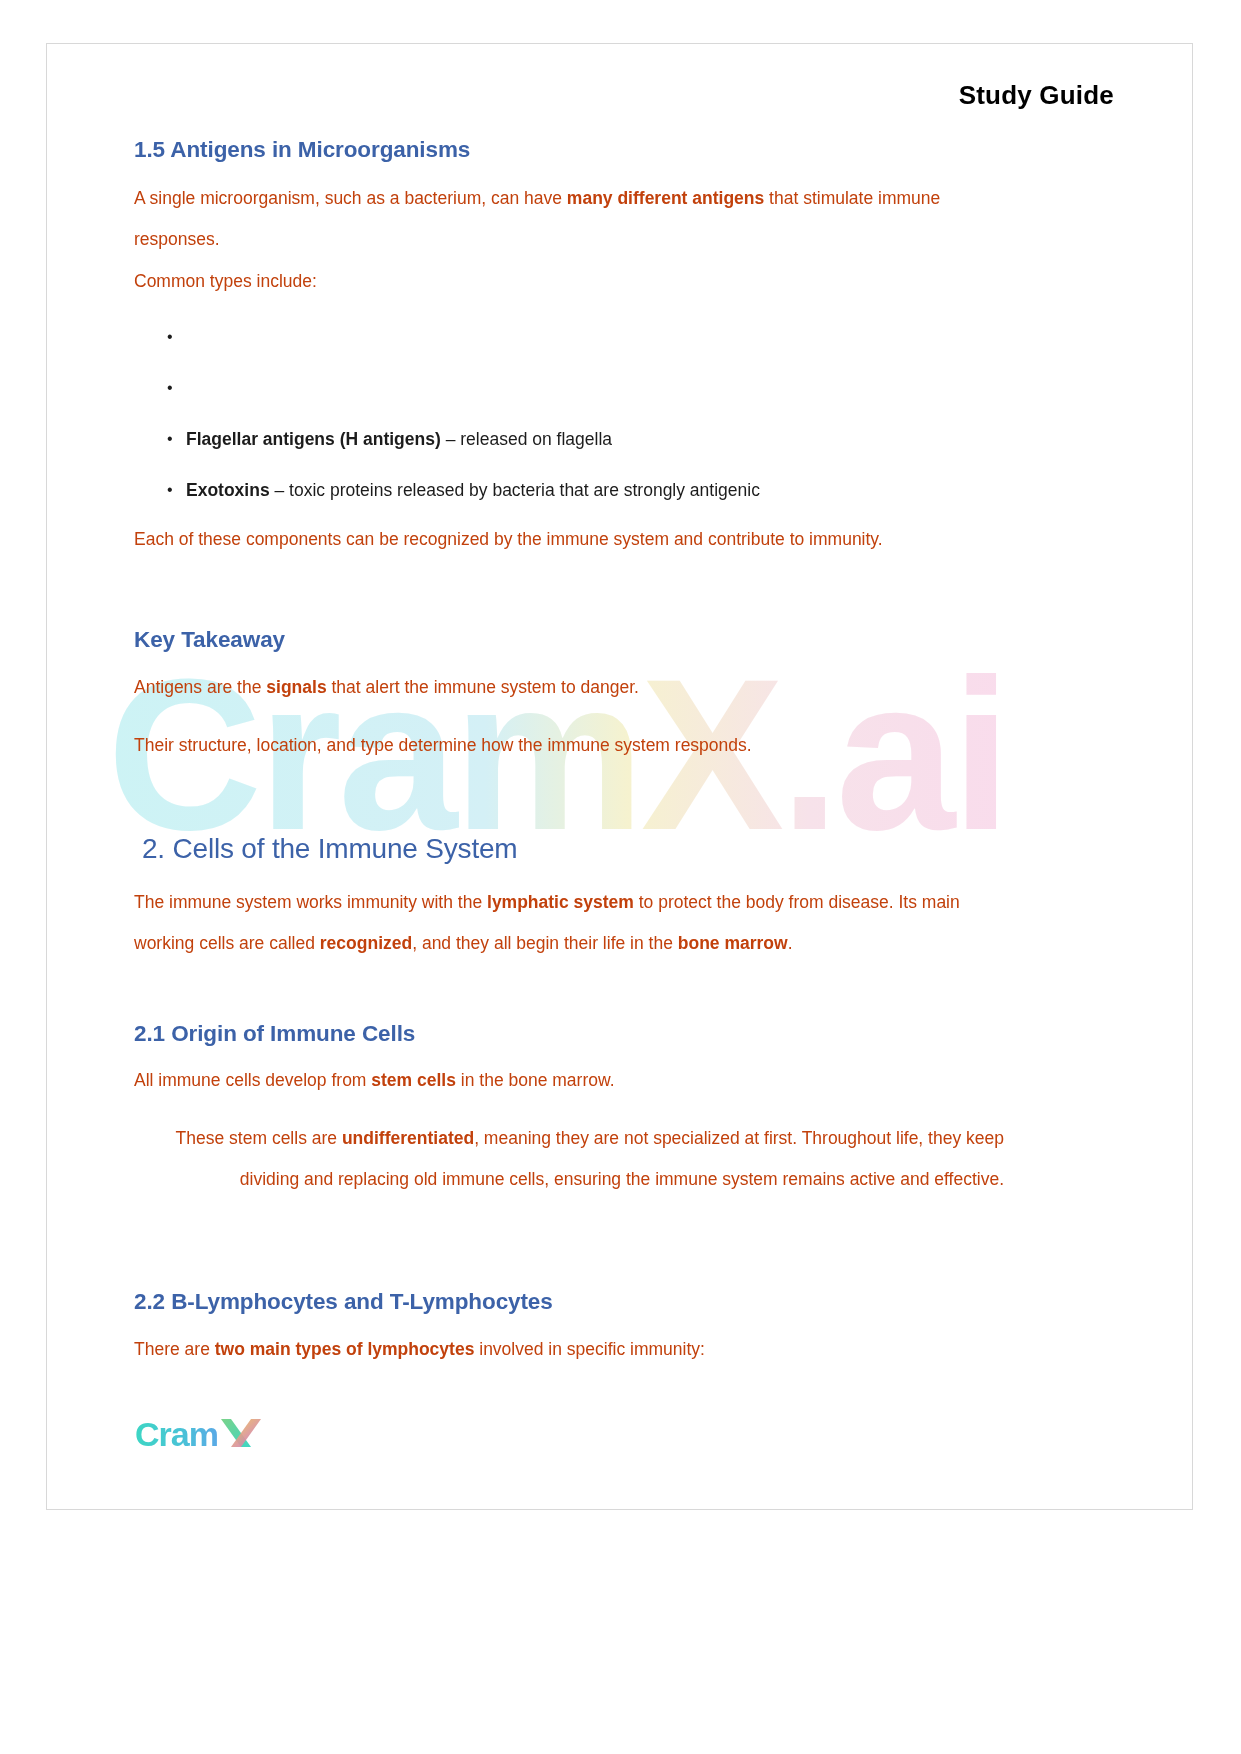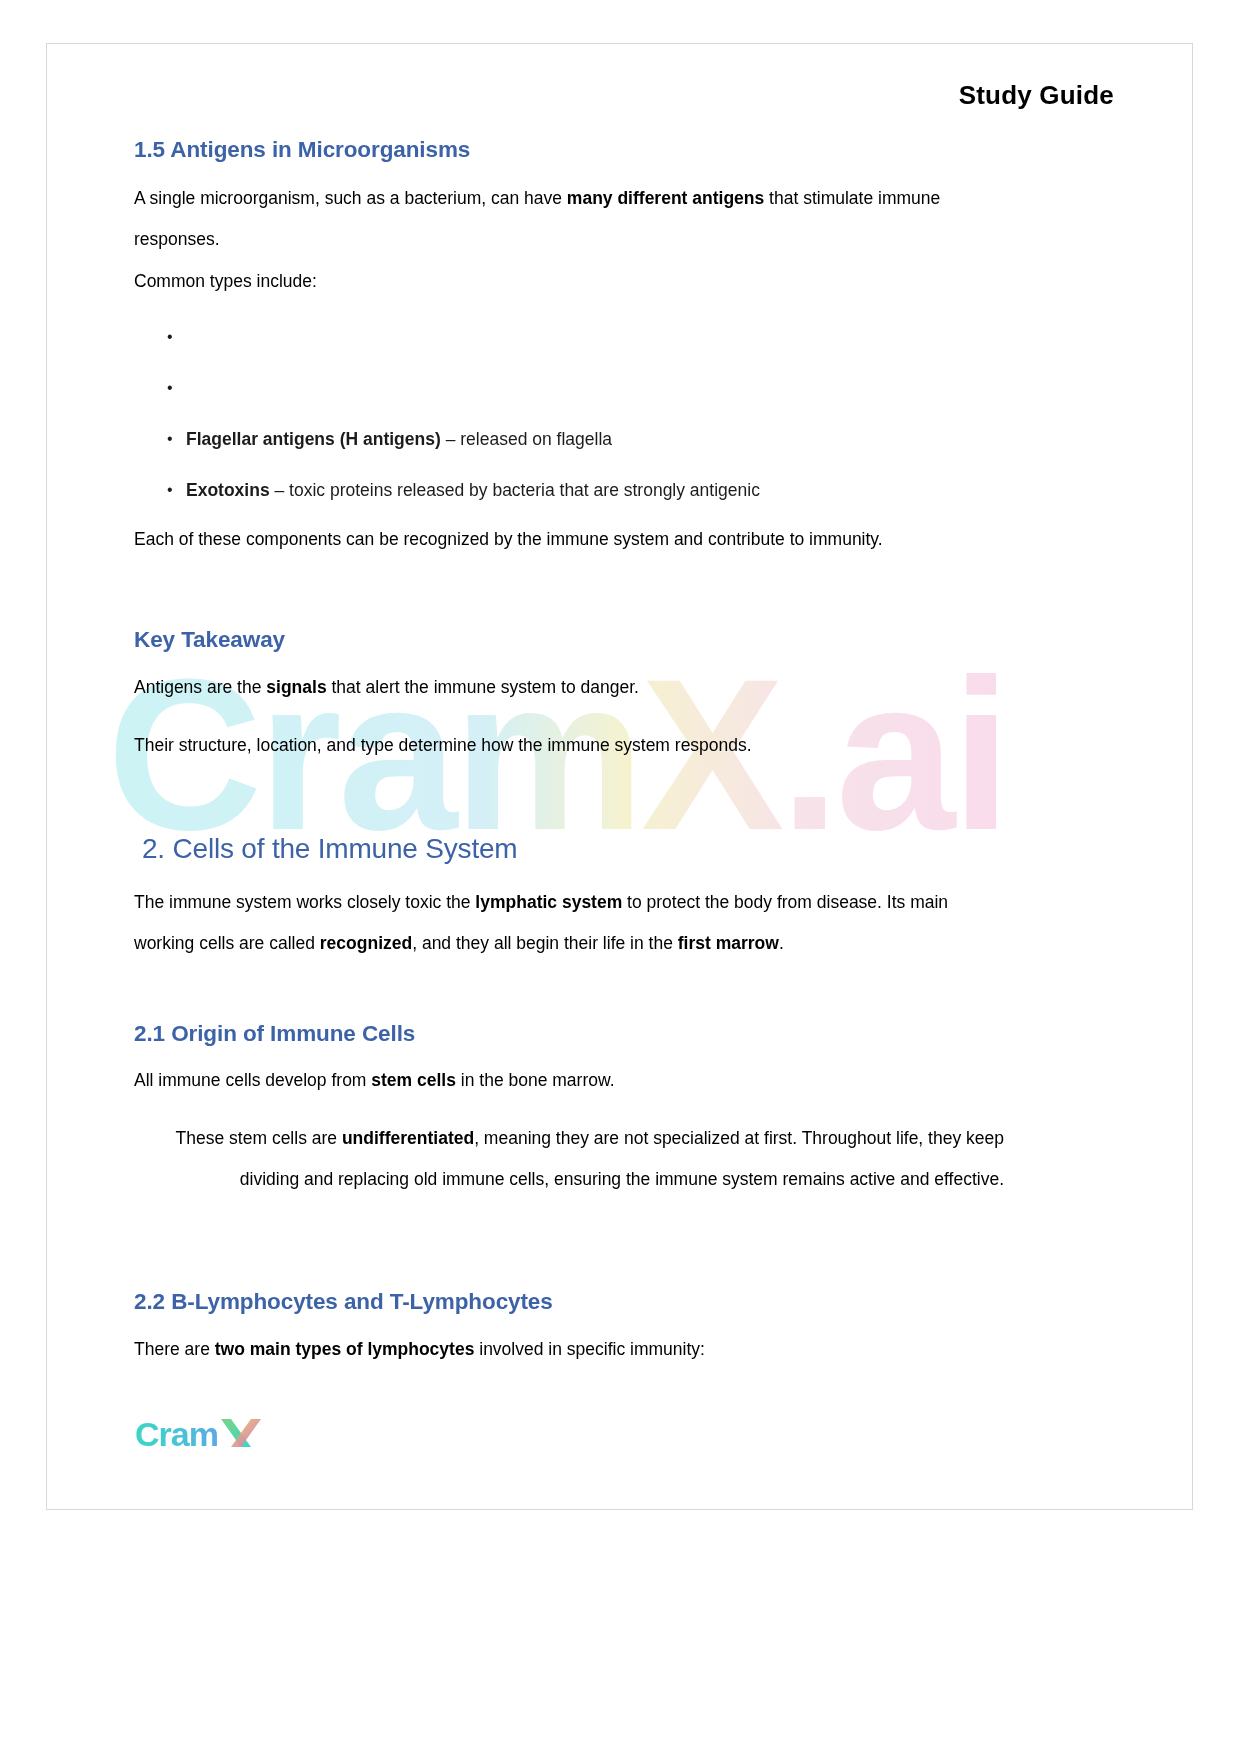"A single microorganism, such as" .para { color: #000000 -> #c2410c }
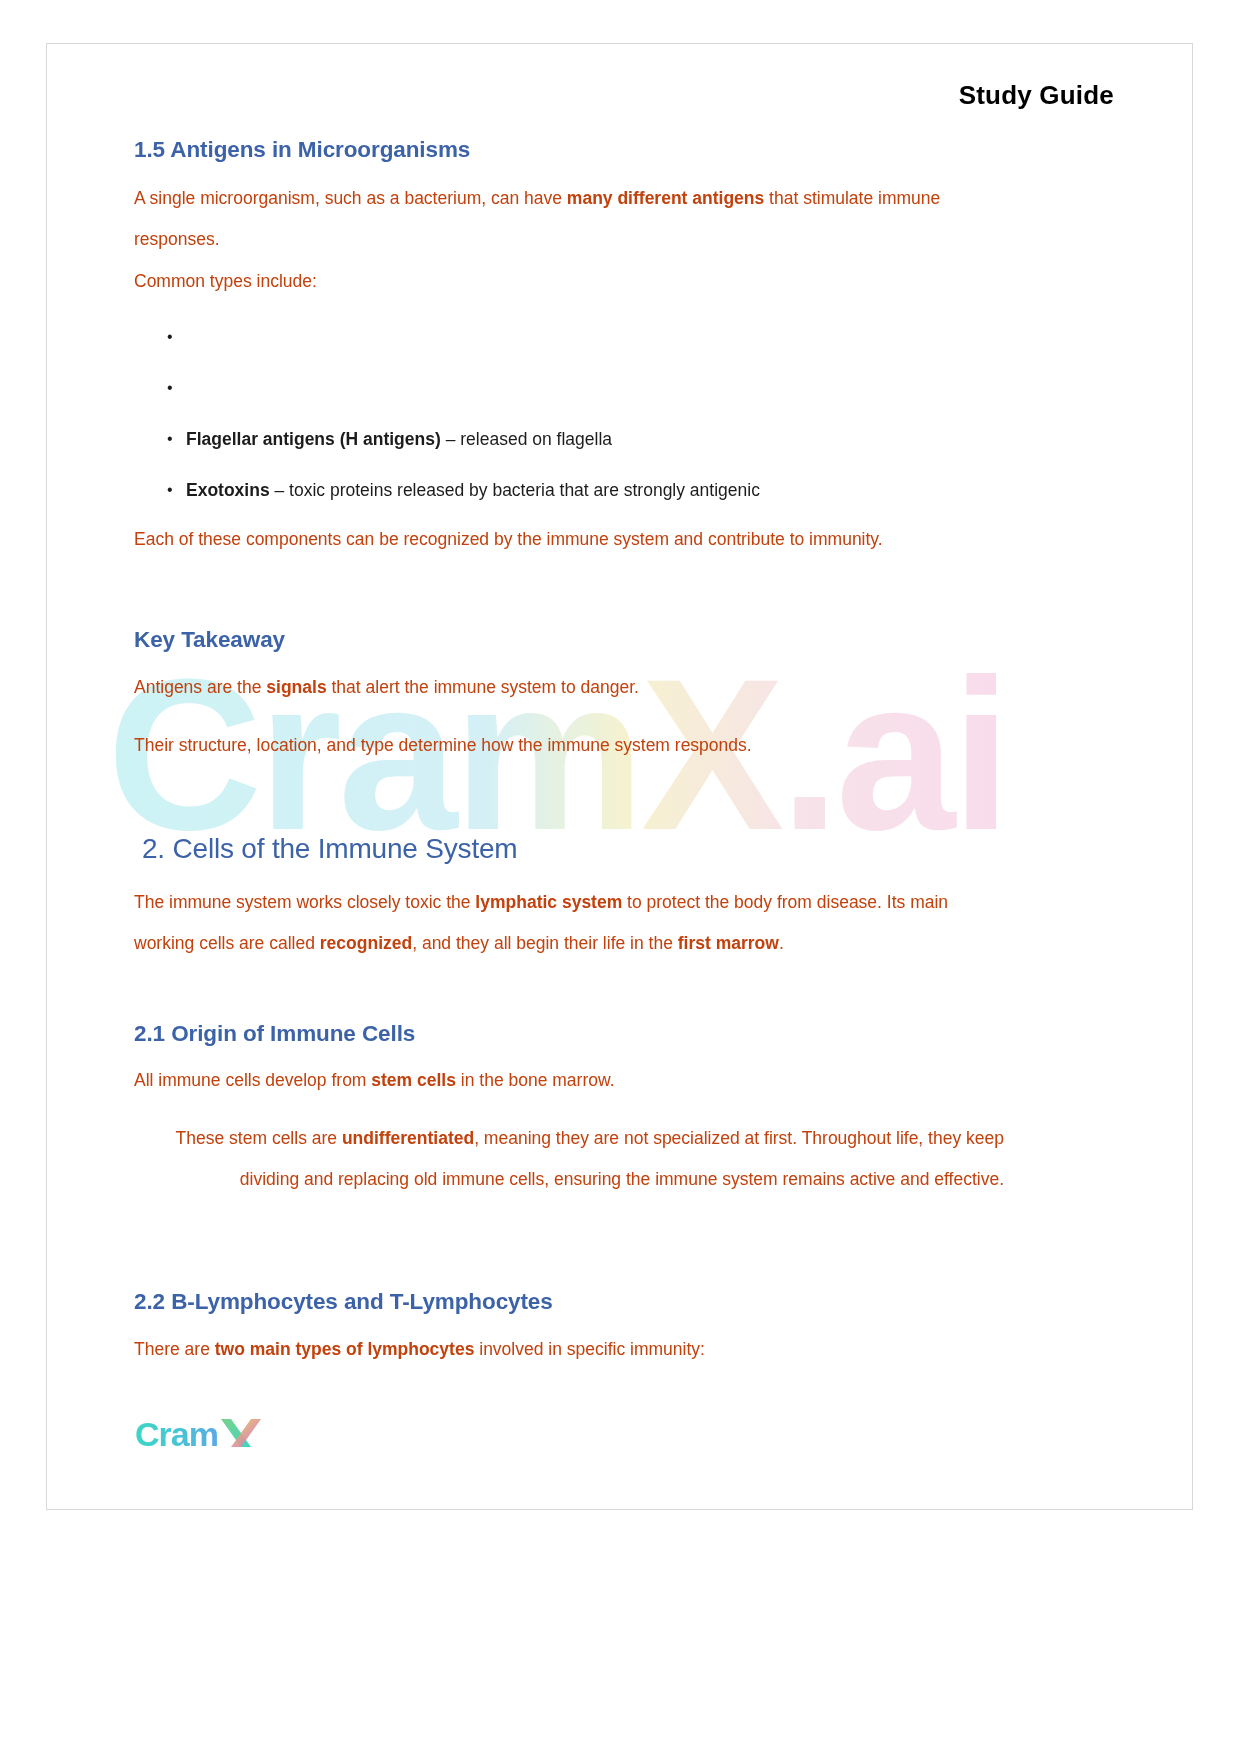"The immune system works closely" span { text: closely toxic -> immunity with }
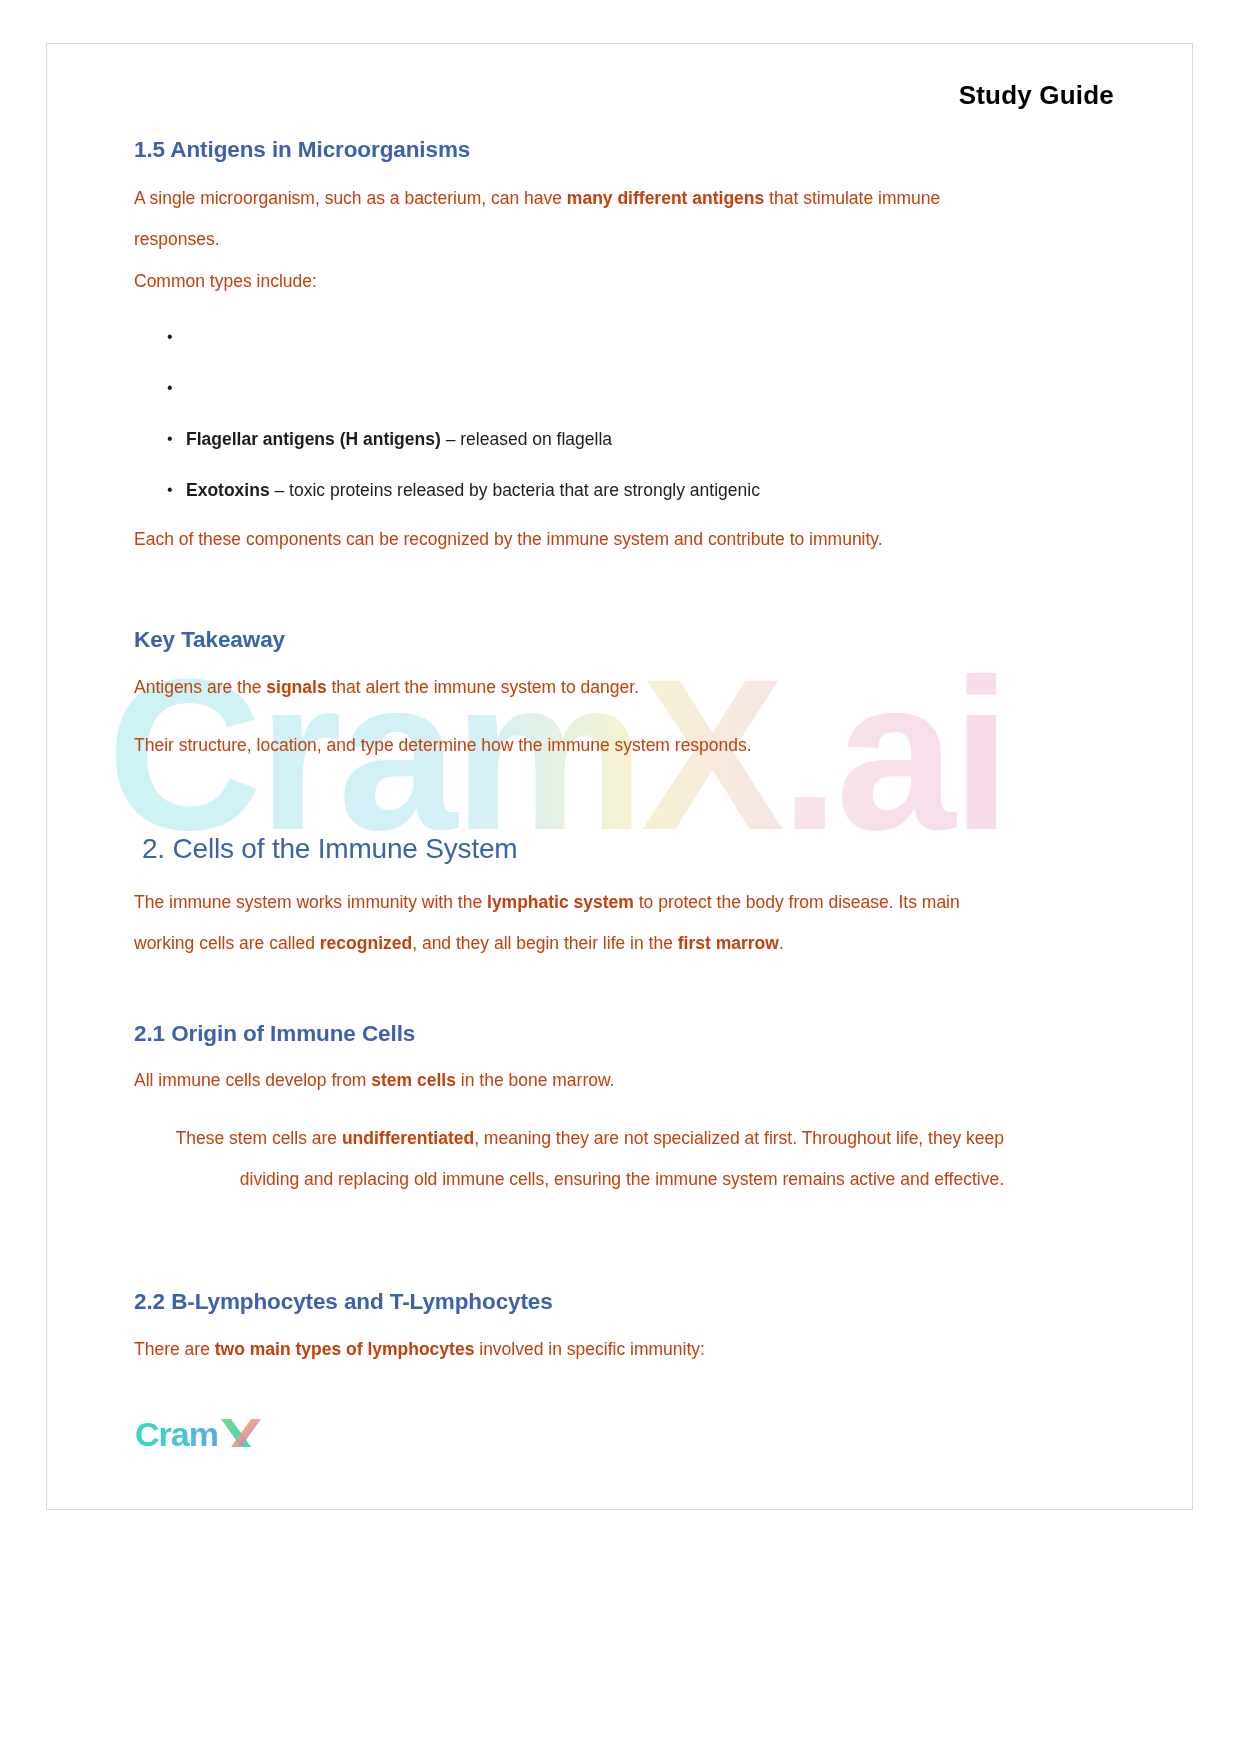"first marrow" b { text: first -> bone }
